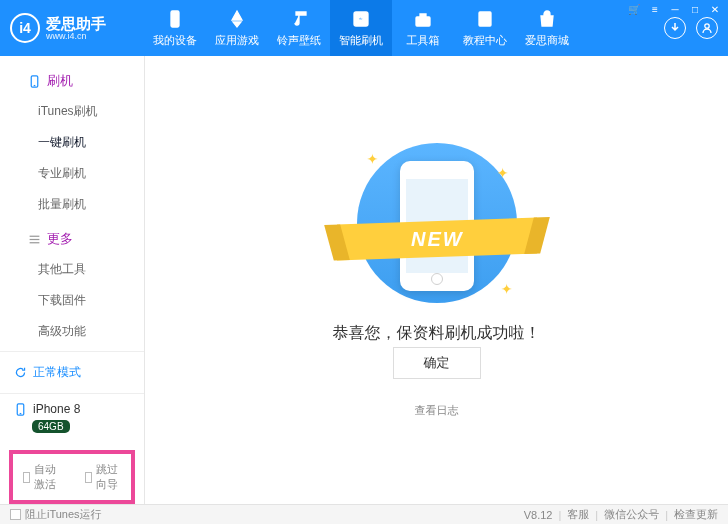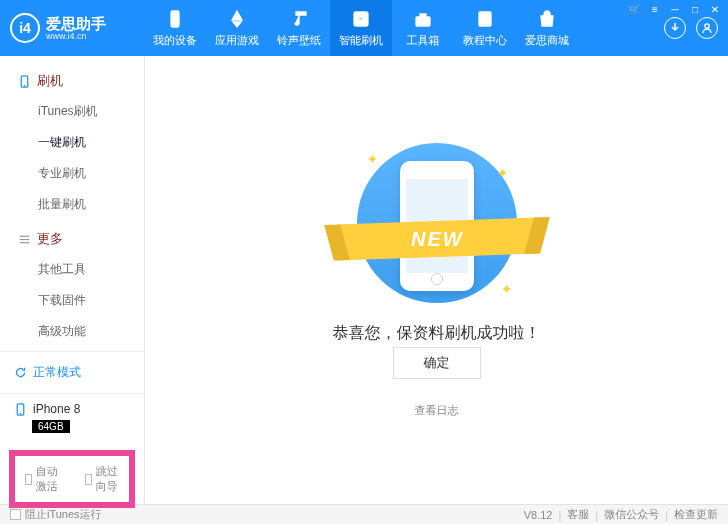"刷机" .side-group { color: #7f1d1d -> #a21caf; padding: 6px 18px -> 6px 28px }
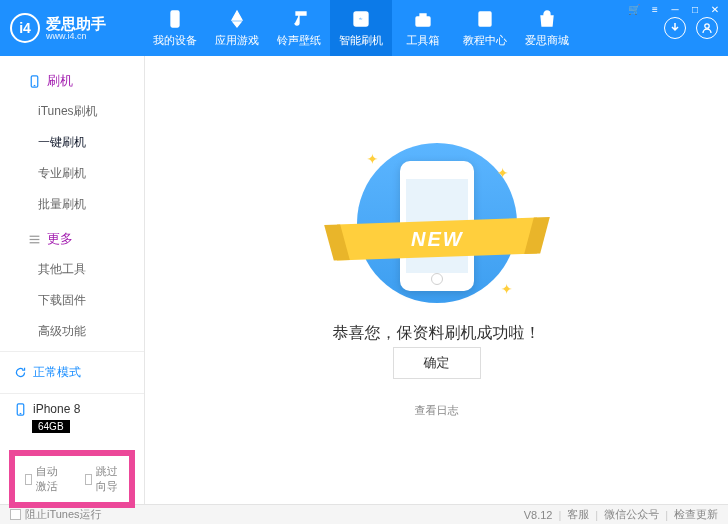"64GB" .dev-cap { background: #000000 -> #14532d; border-radius: 0 -> 5px }
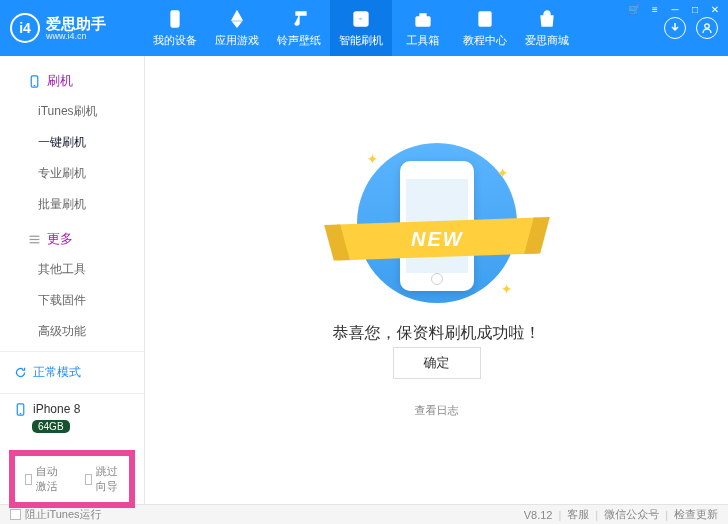"自动激活" .side-opts { border: 6px solid #ec4899 -> 4px solid #ec4899 }
